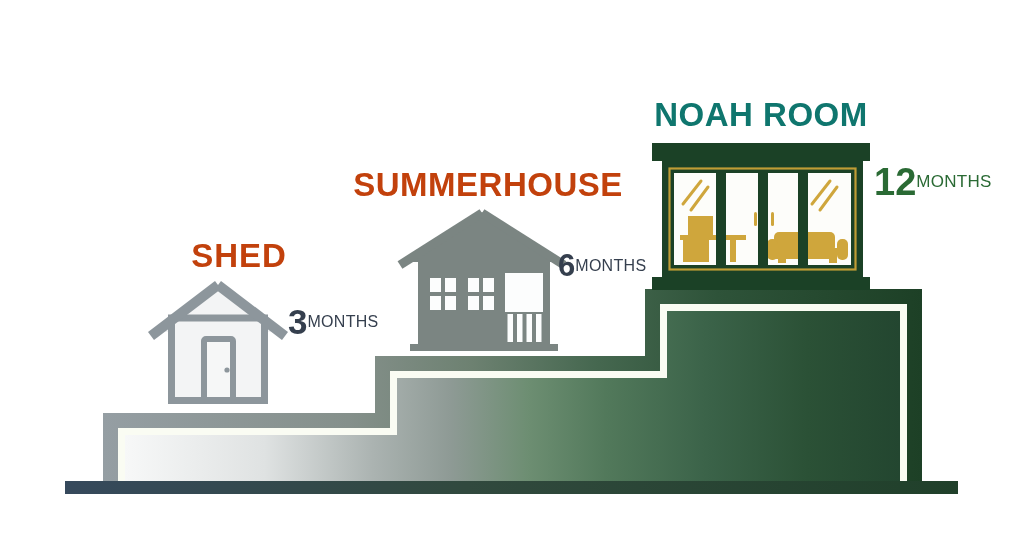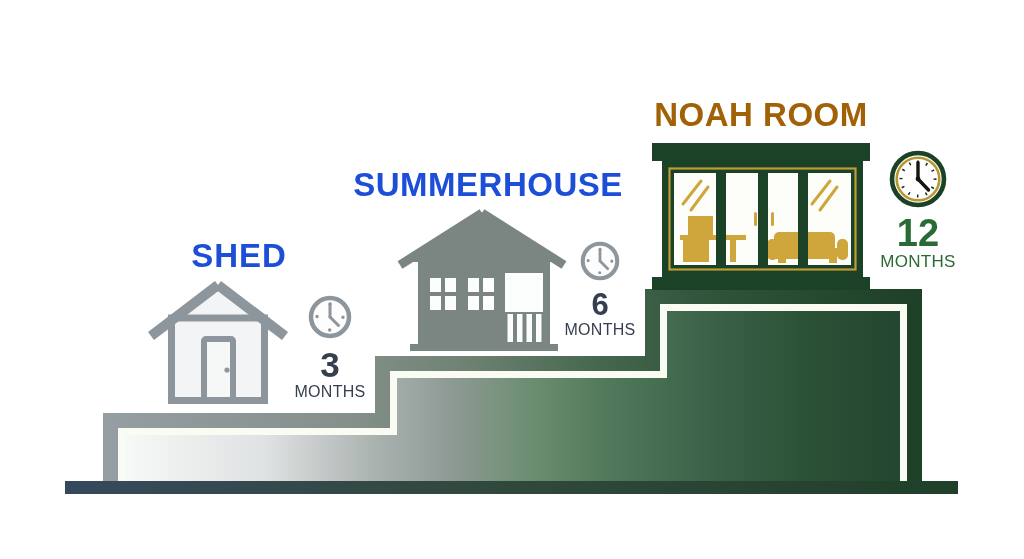"NOAH ROOM" .title-green { color: #a16207 -> #0f766e }
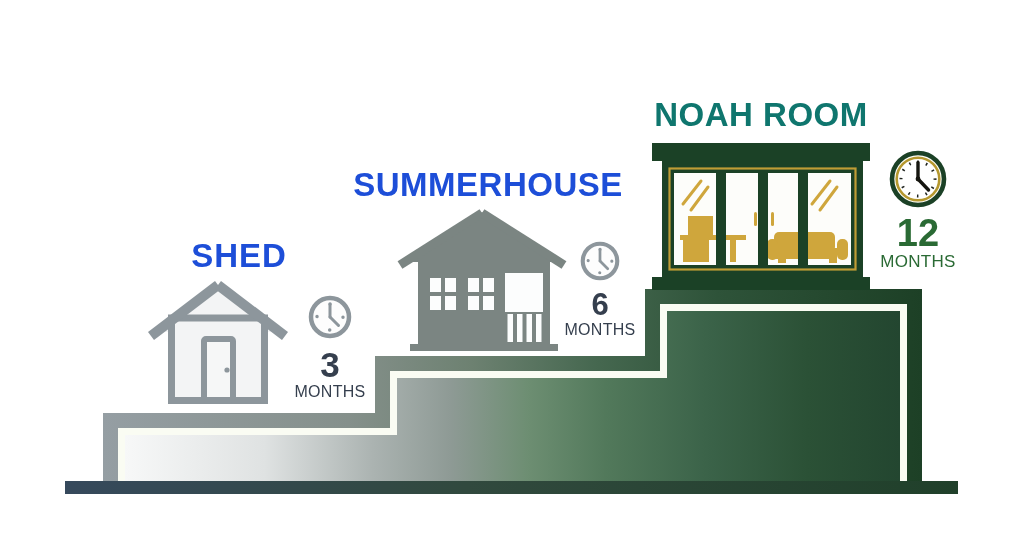"SUMMERHOUSE" .title-slate { color: #1d4ed8 -> #c2410c }
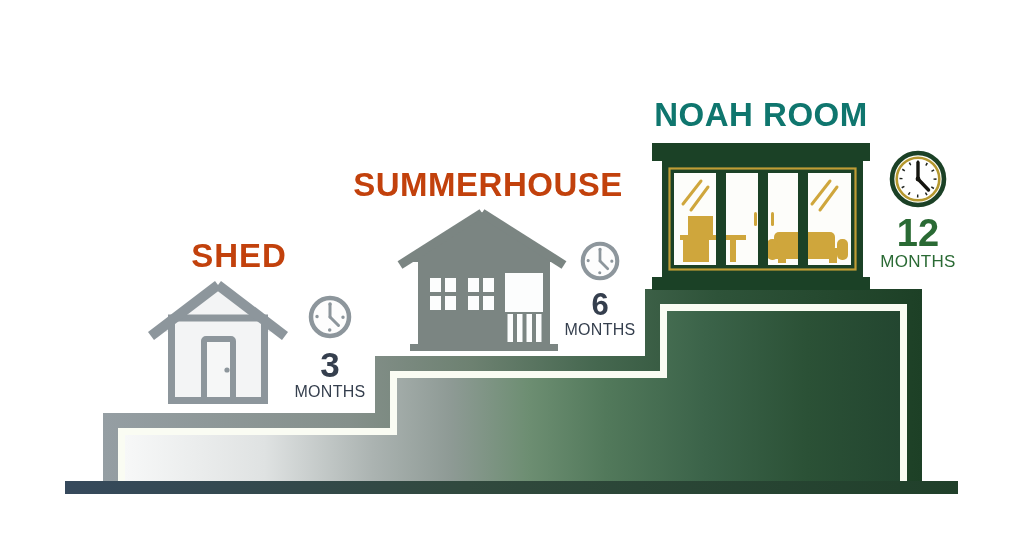"12" .duration { flex-direction: column -> none }
